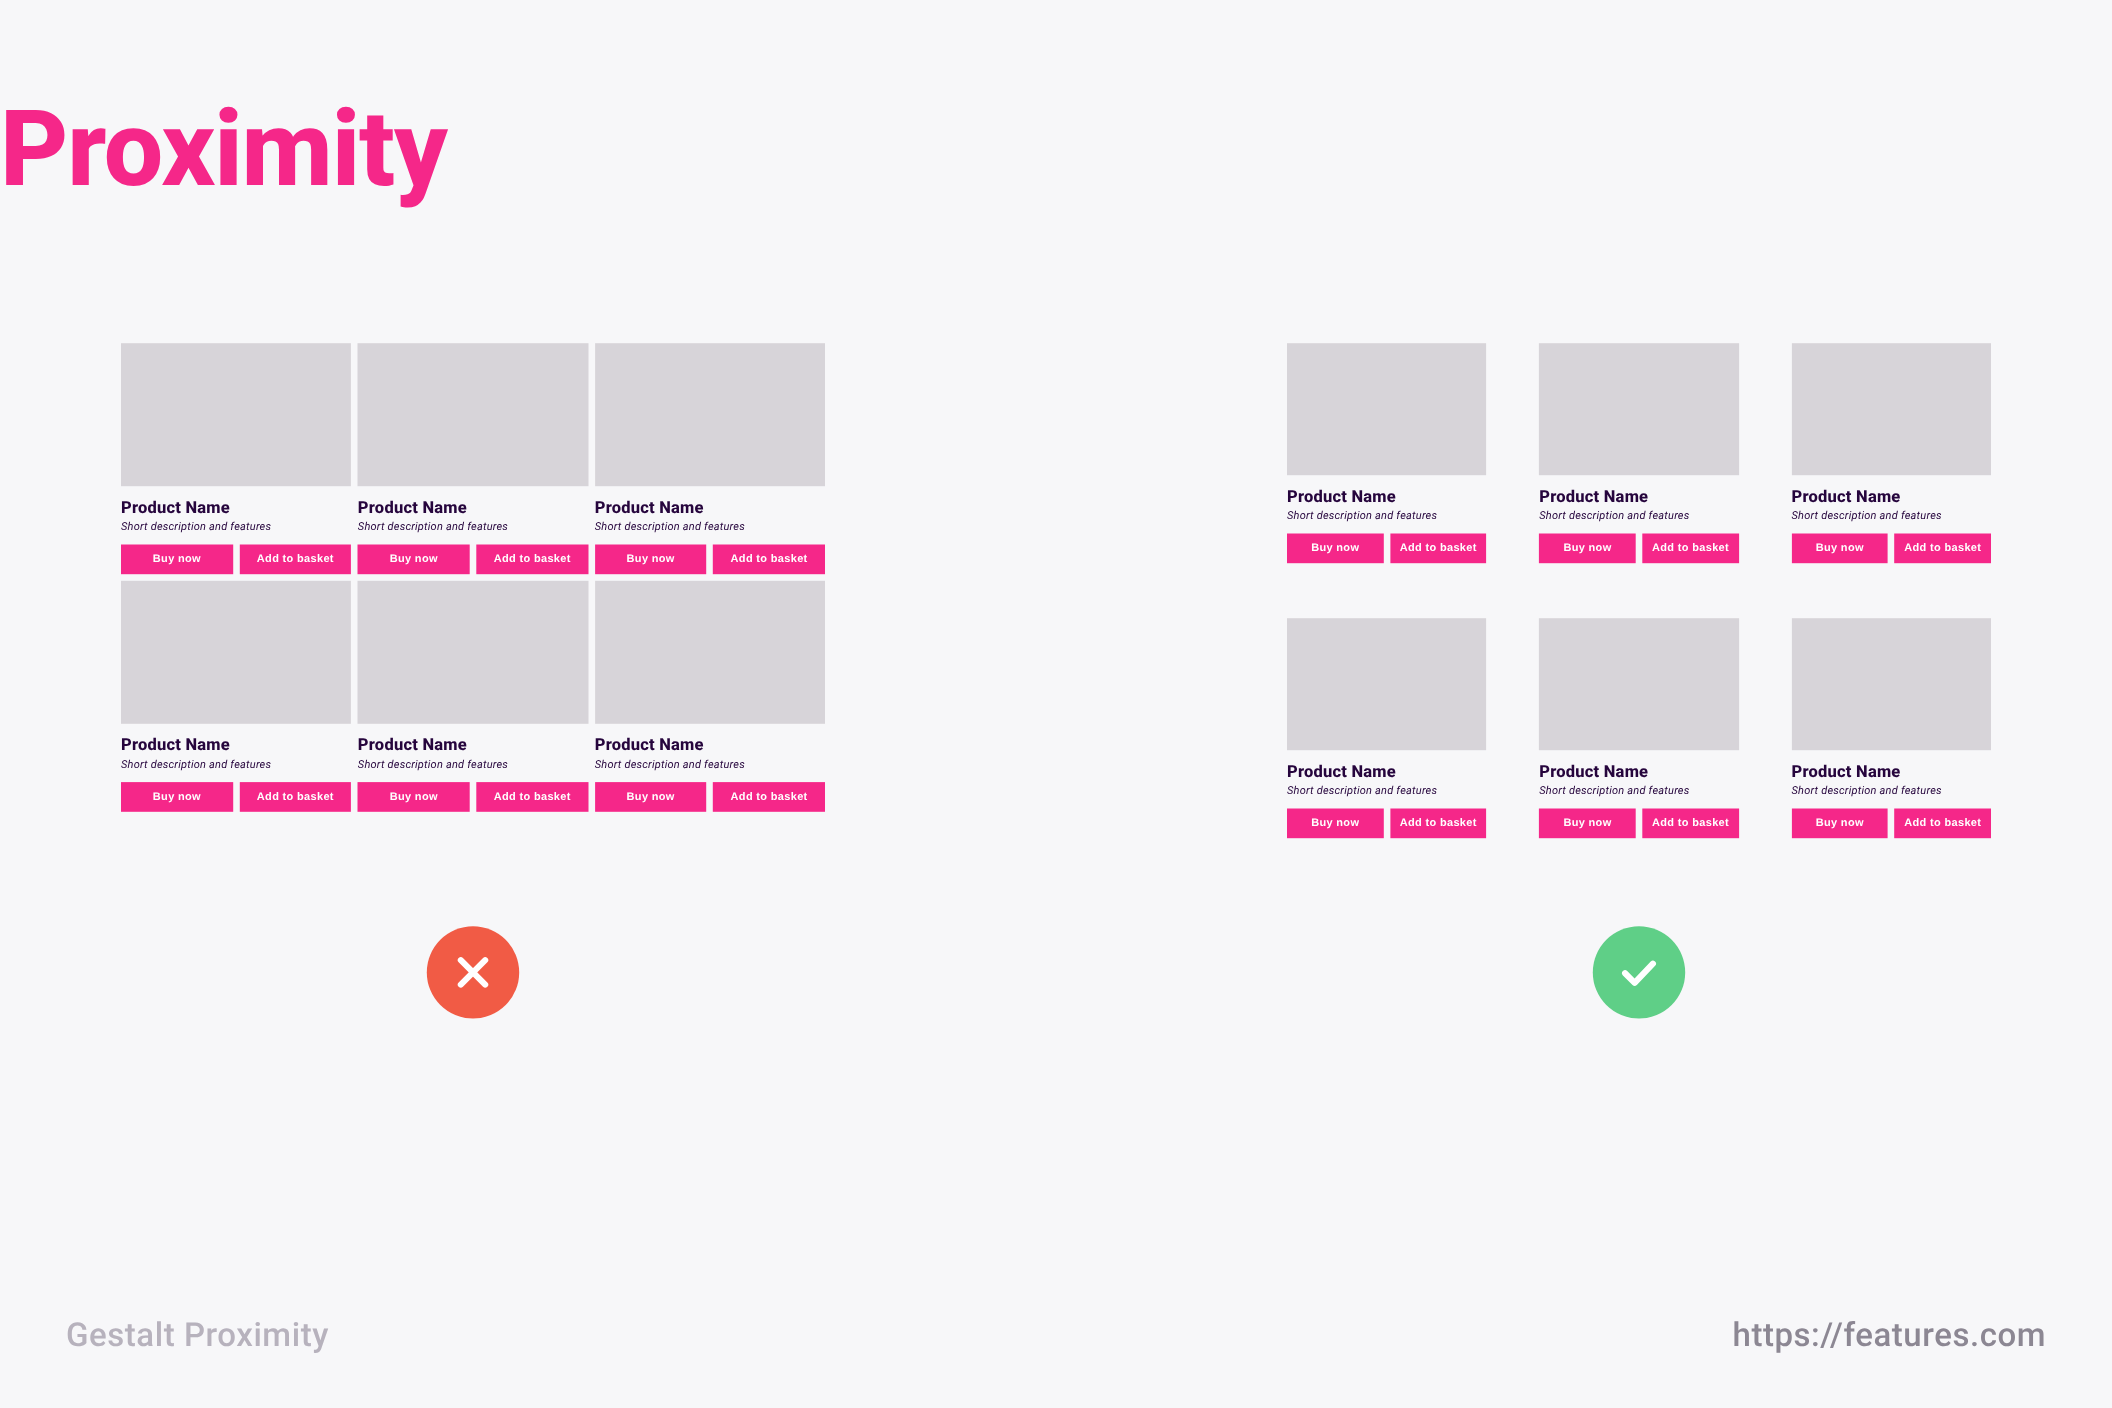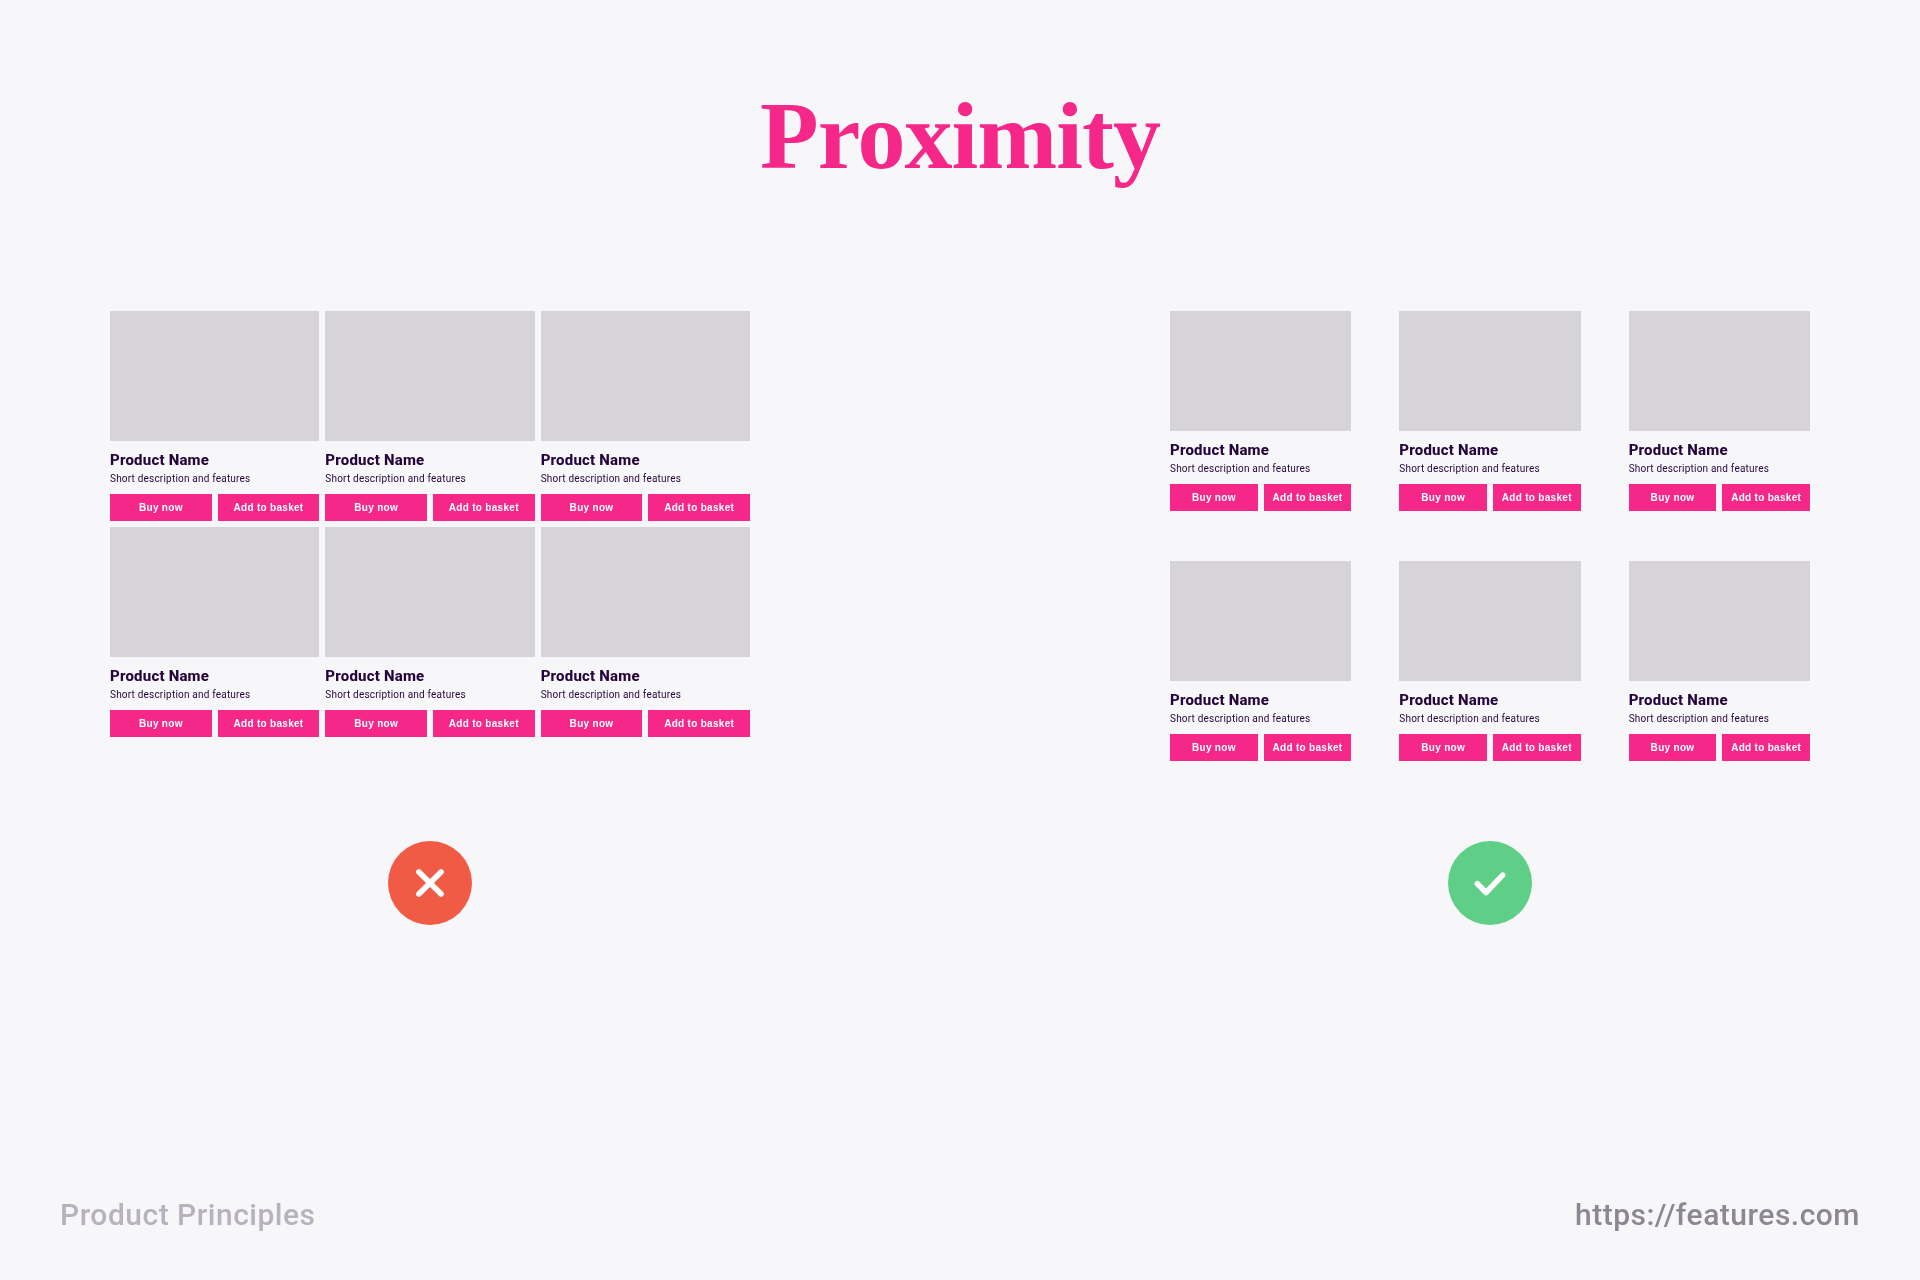"Proximity" .title { font-family: Liberation Serif, serif -> none; text-align: center -> left }
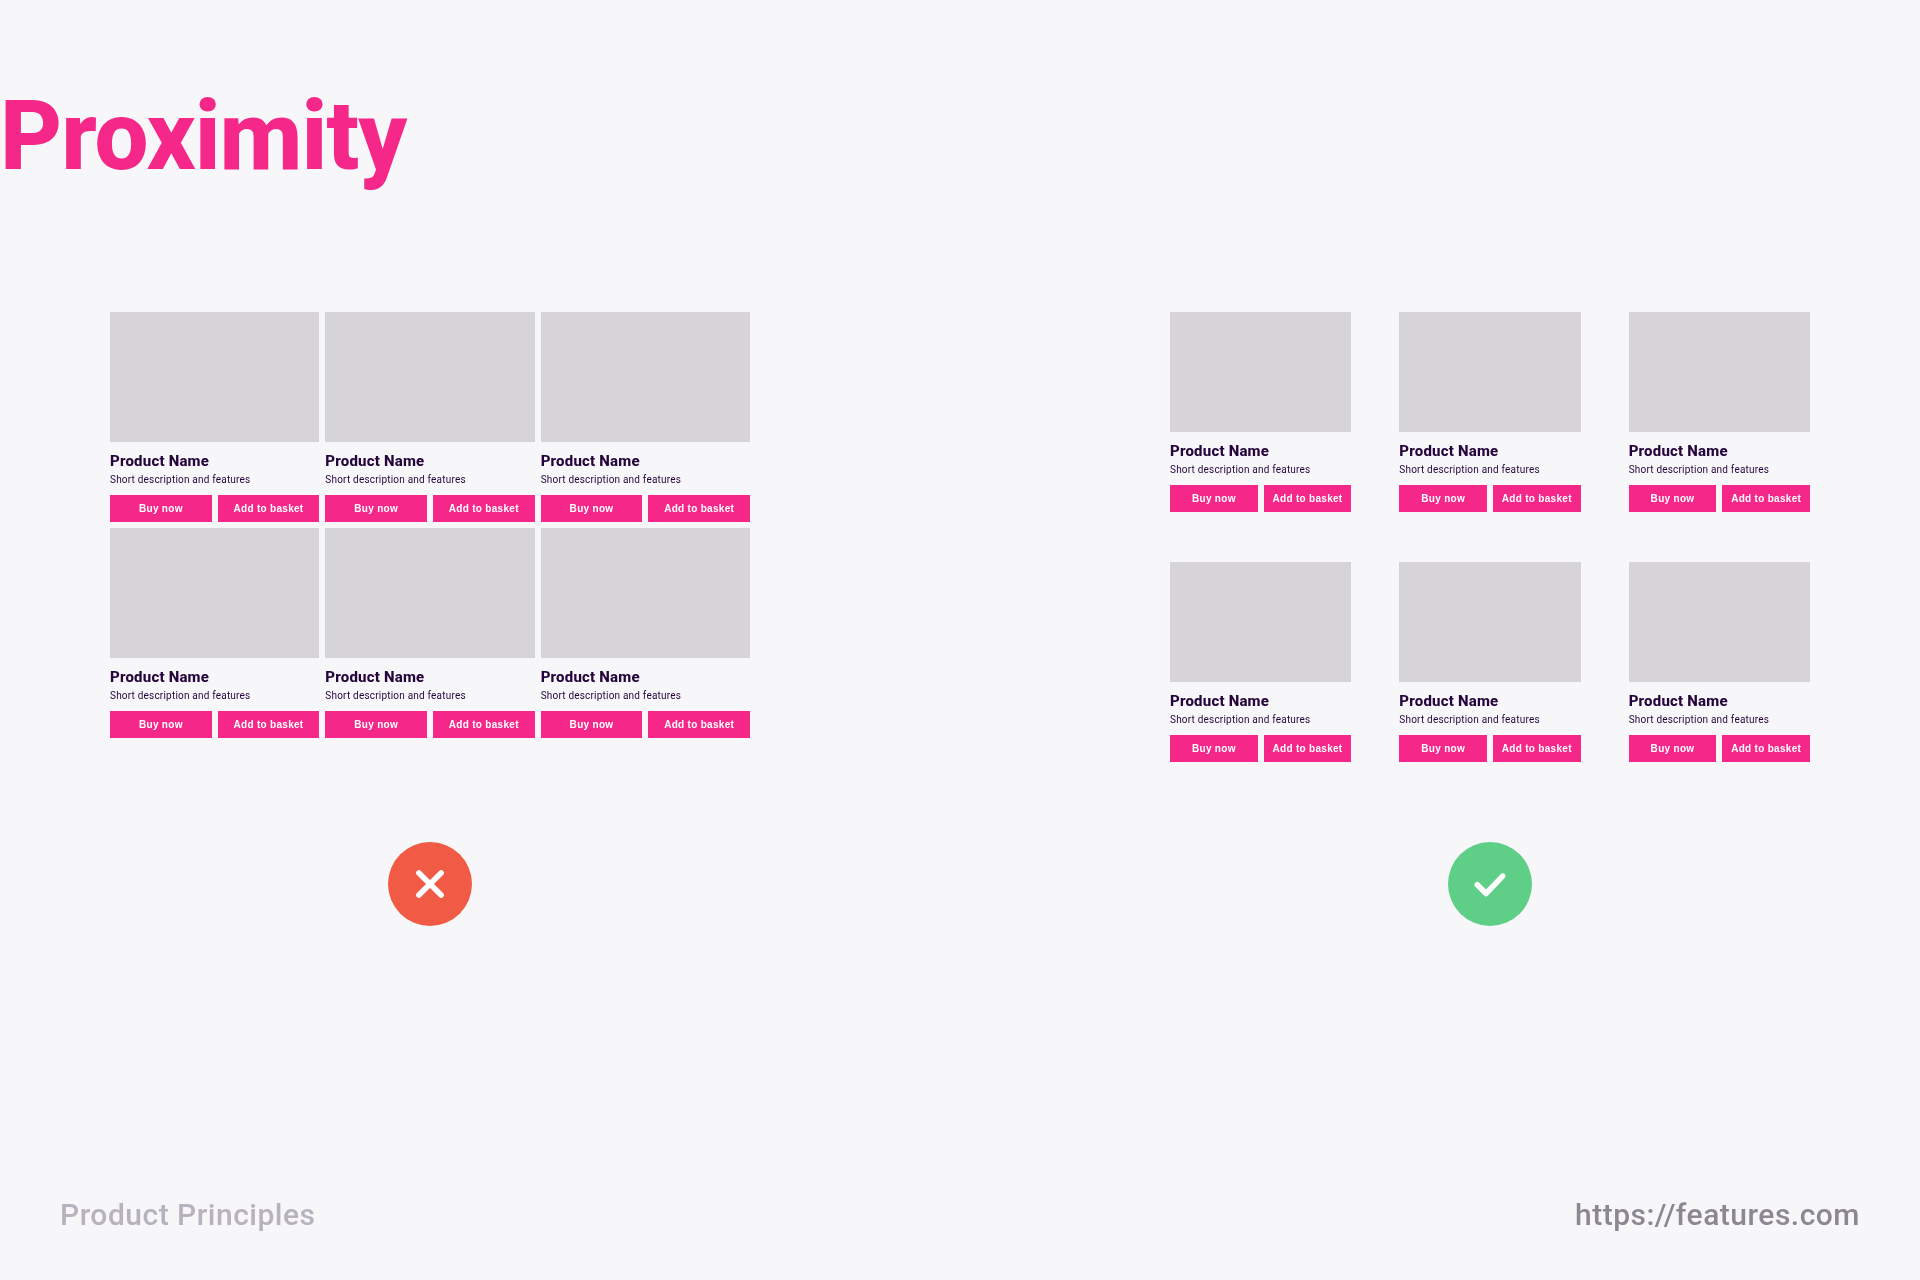"Short description and features" .pdesc { font-style: none -> italic }
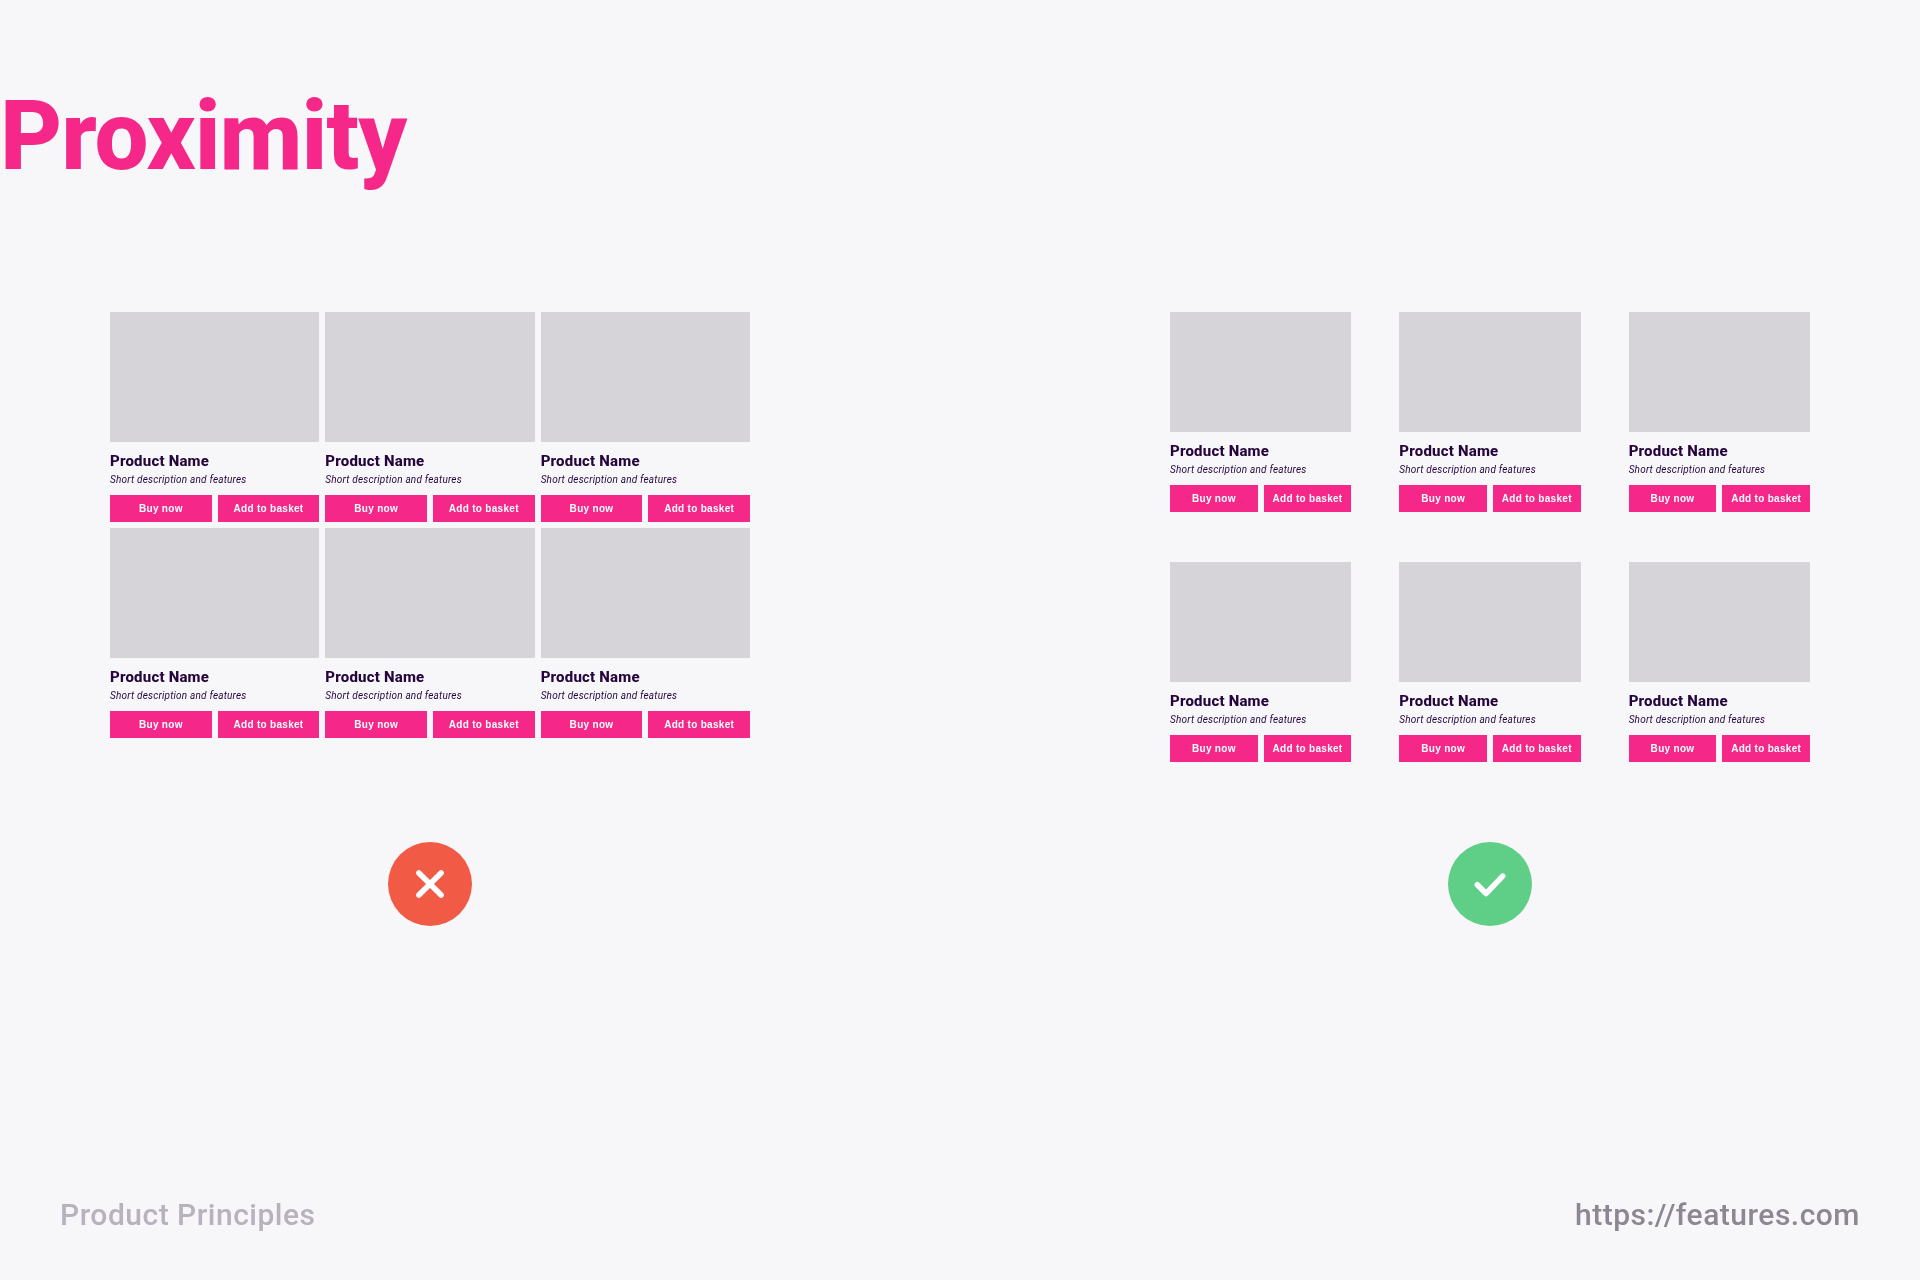"Product Principles" div.footer-left { text: Product Principles -> Gestalt Proximity }
